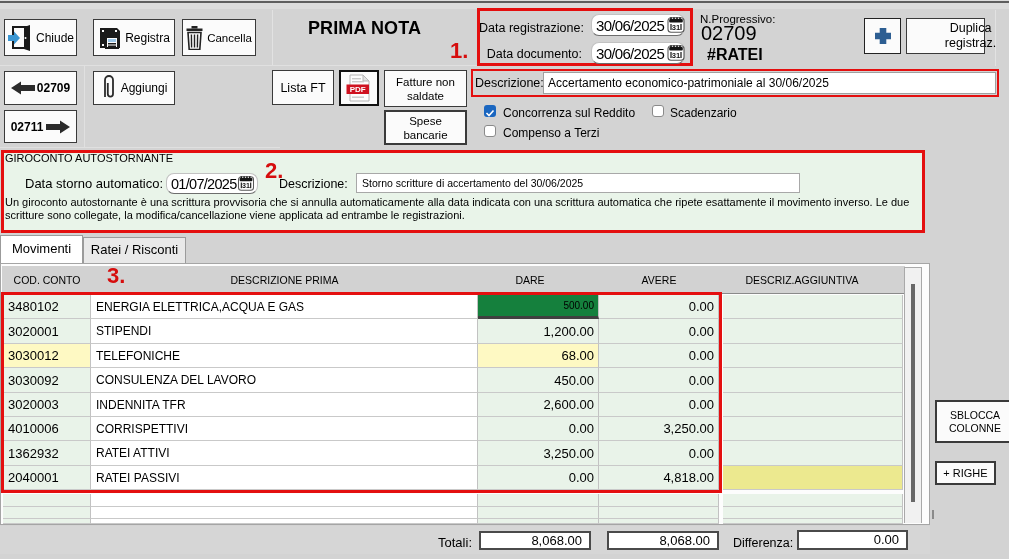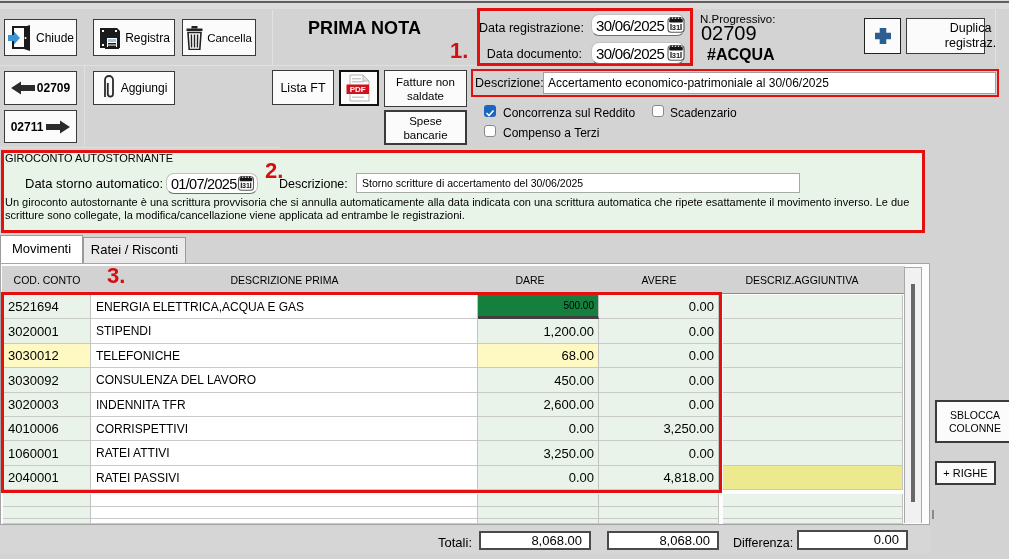"#ACQUA" div.abs { text: ACQUA -> RATEI }
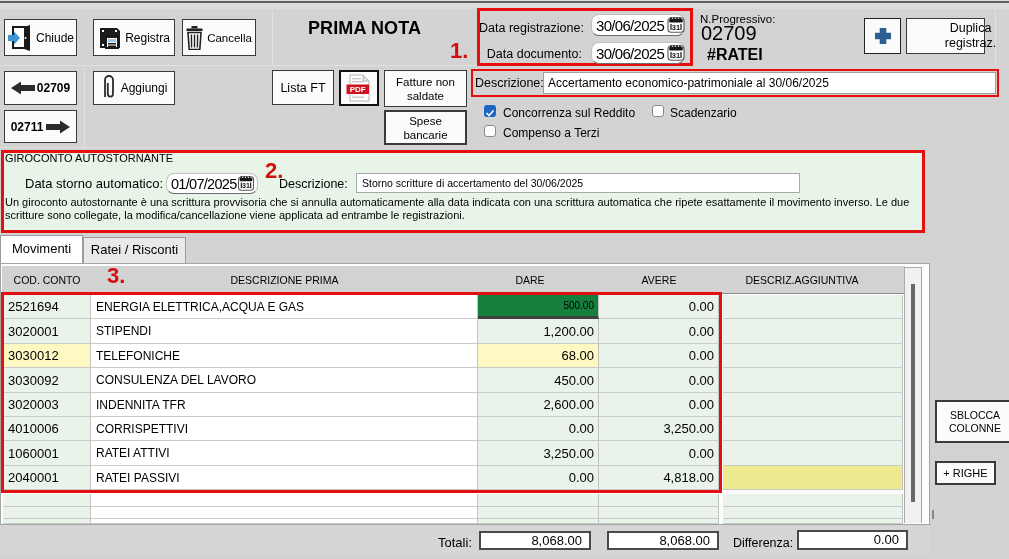"2521694" div.cell { text: 2521694 -> 3480102 }
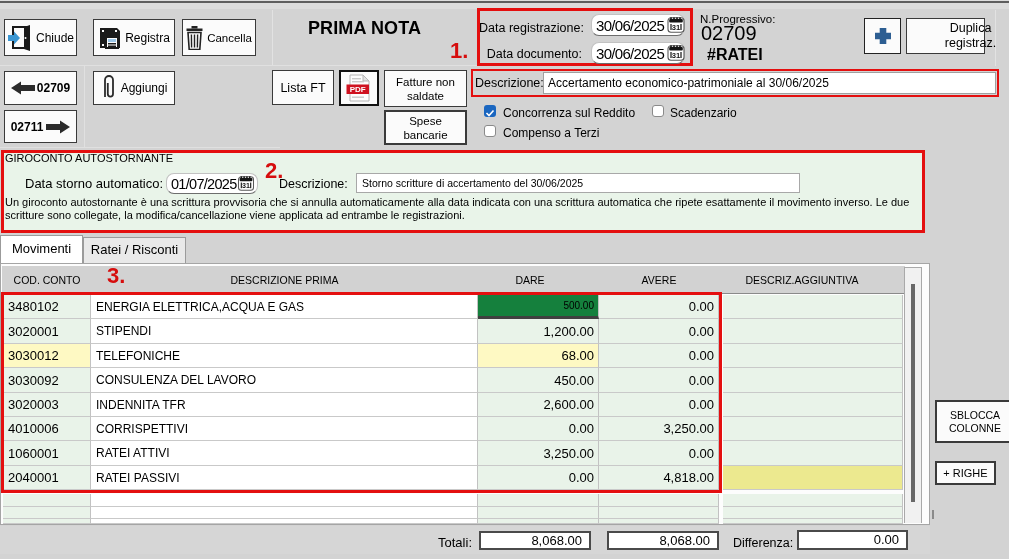"1060001" div.cell { text: 1060001 -> 1362932 }
